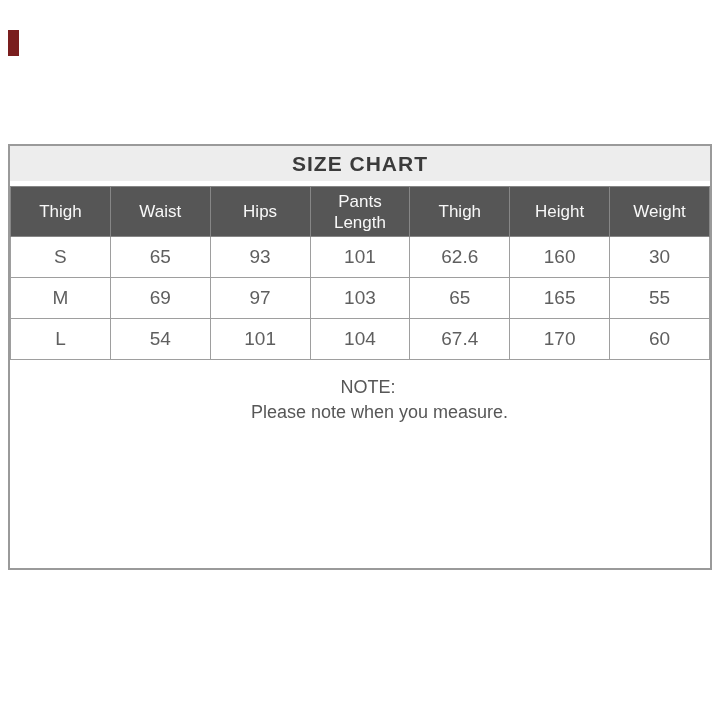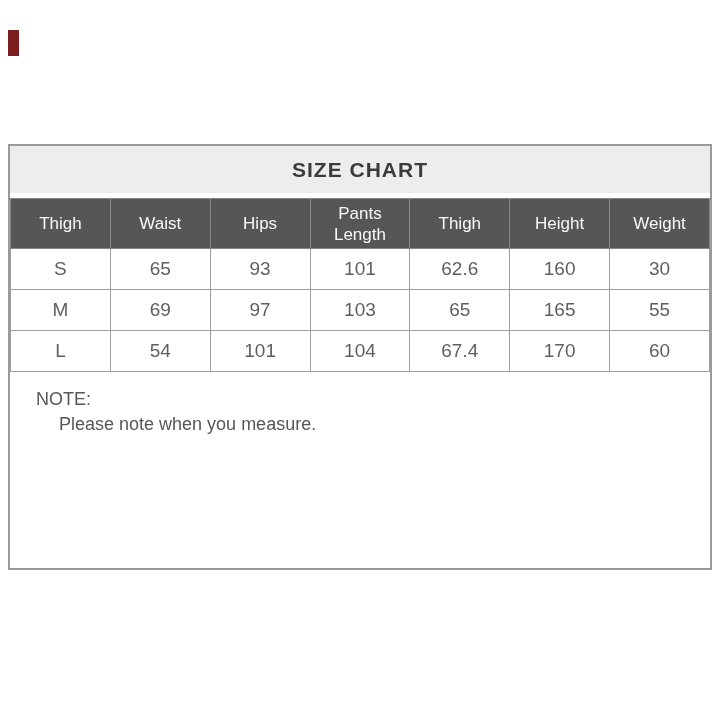"SIZE CHART" .title-band { height: 47px -> 35px }
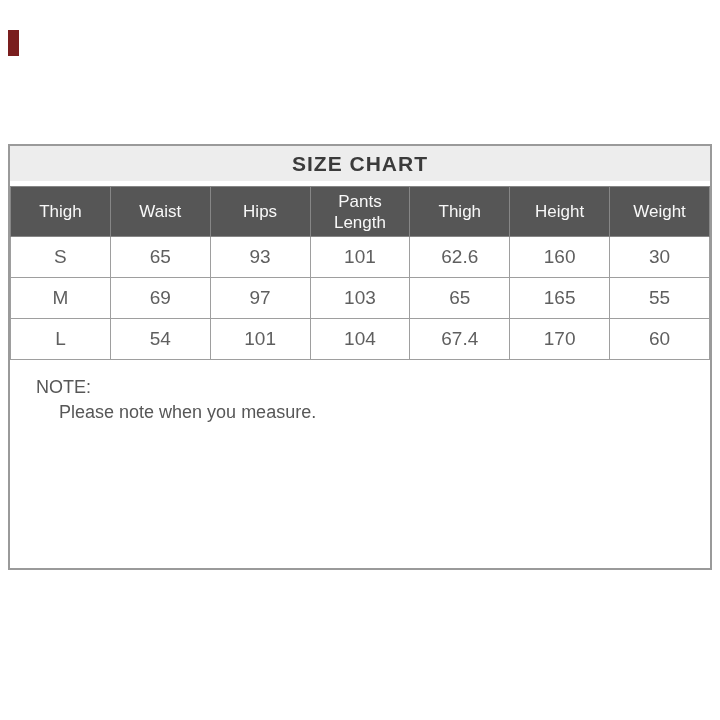"NOTE:" .notes { text-align: none -> center }
